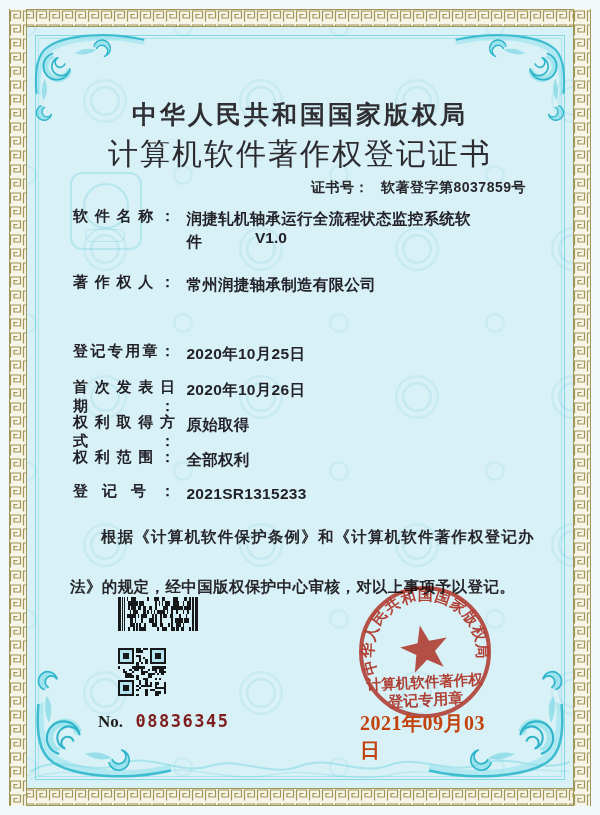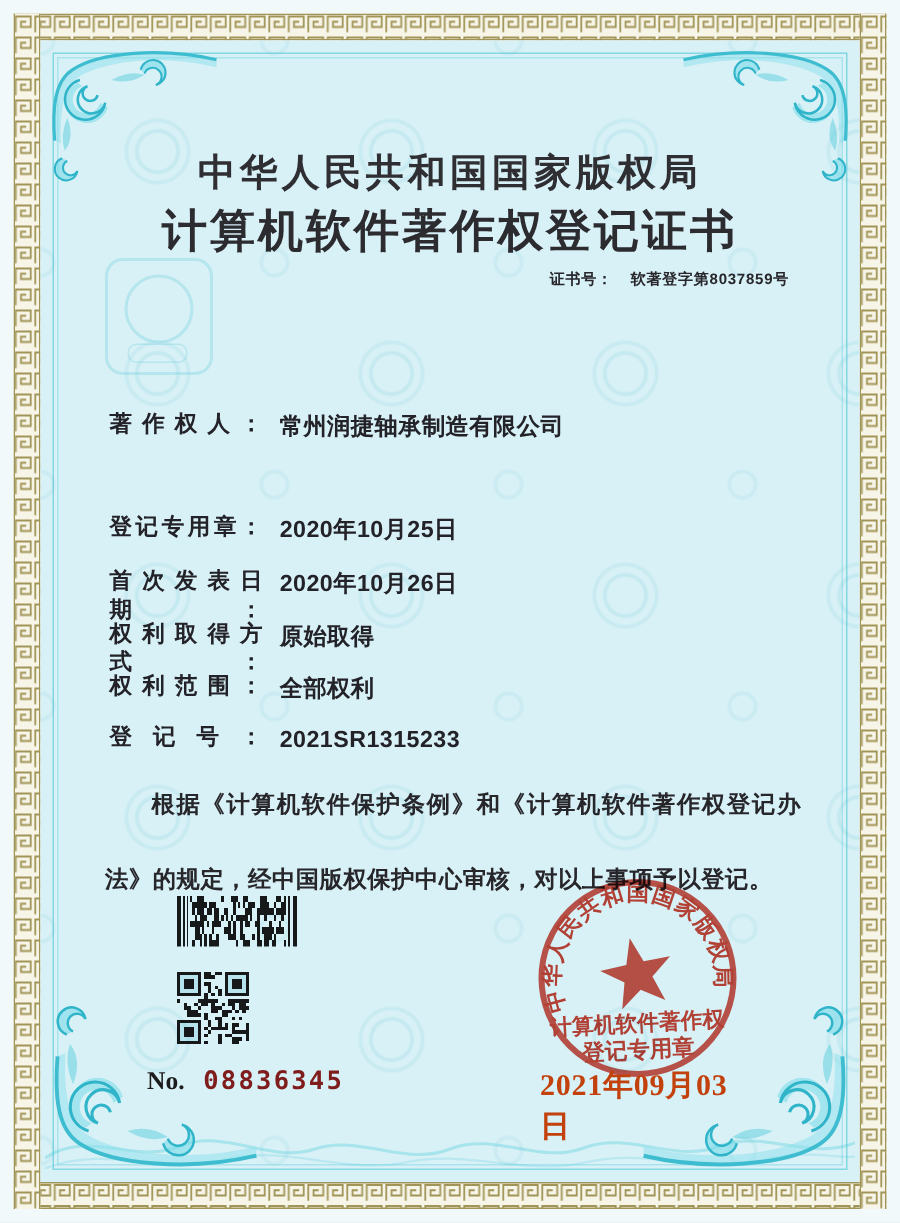"计算机软件著作权登记证书" .title { font-weight: bold -> normal }
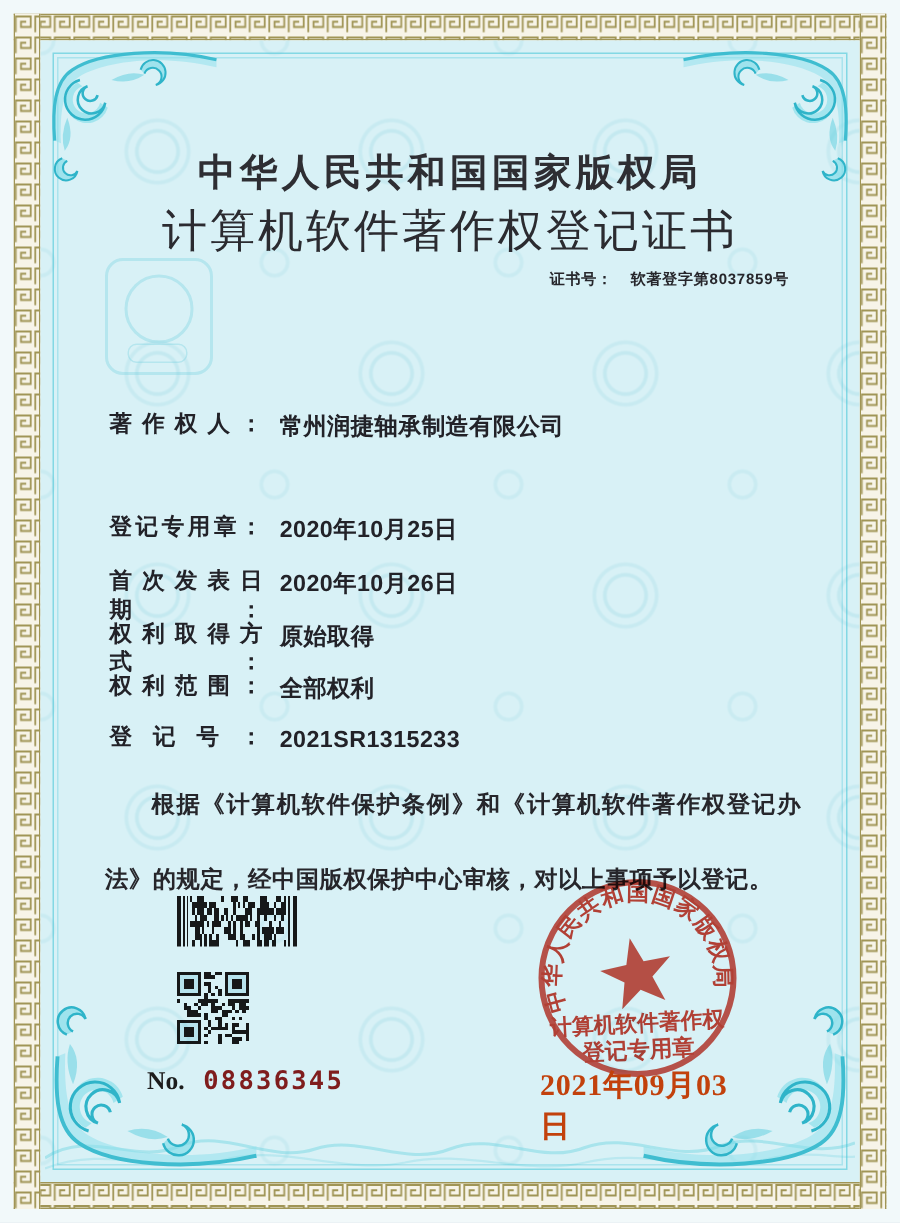"证书号： 软著登字第8037859号" .certno { font-size: 10px -> 14px }
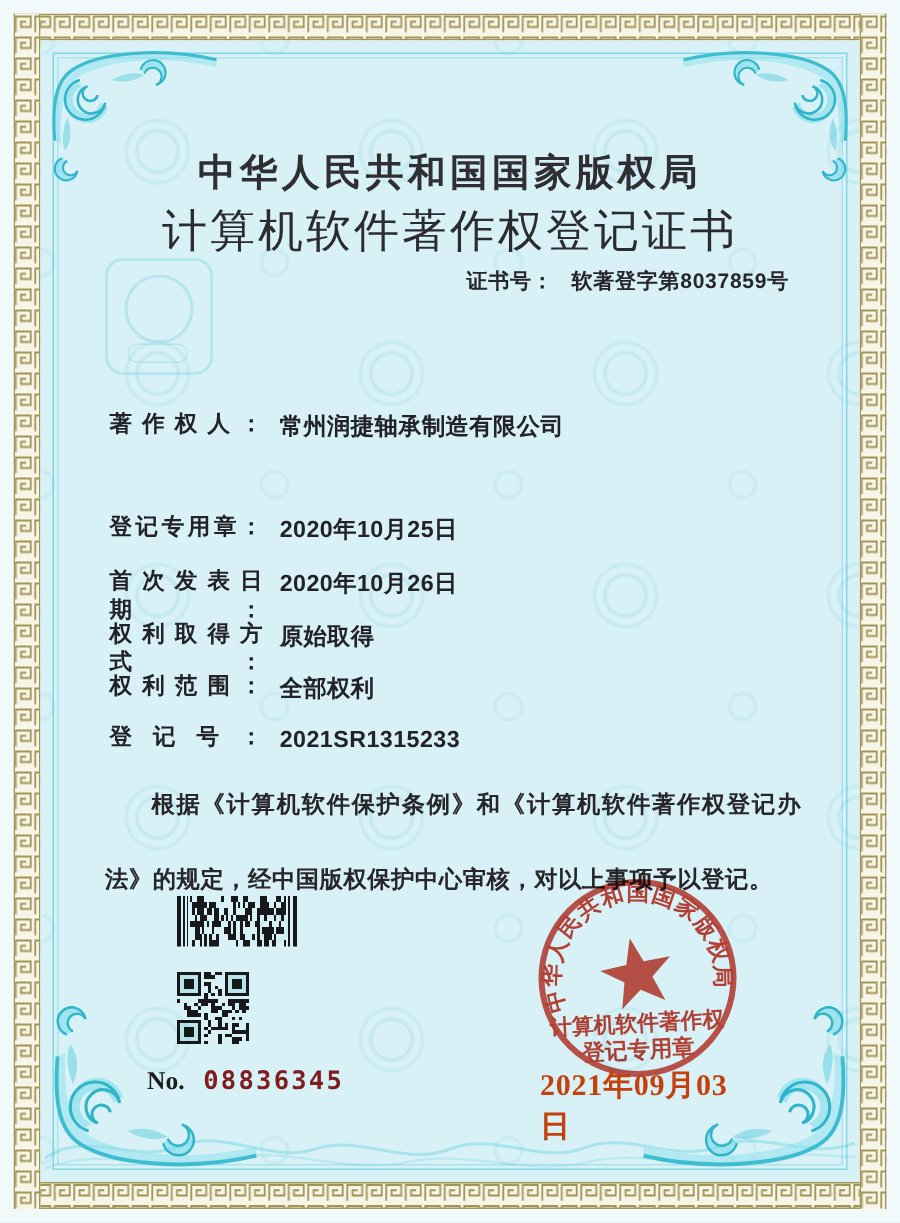"软件名称： 润捷轧机轴承运行全流程状态监控系统软件" div.field-row { html: none -> <div> <span>软件名称：</span> <span>润捷轧机轴承运行全流程状态监控系统软件</span> <span>V1.0</span> </div> }
